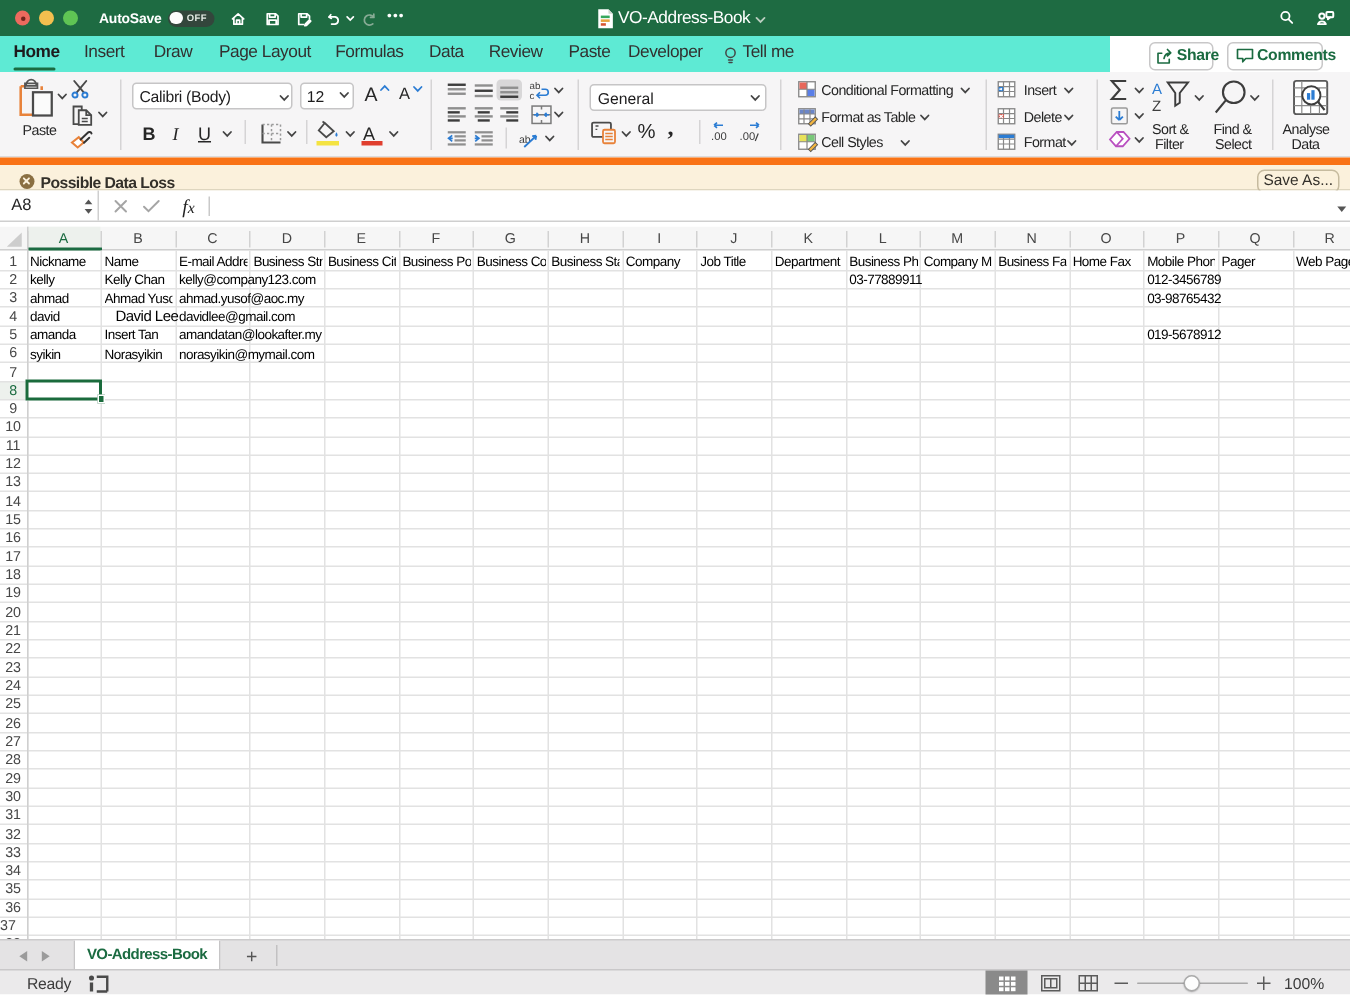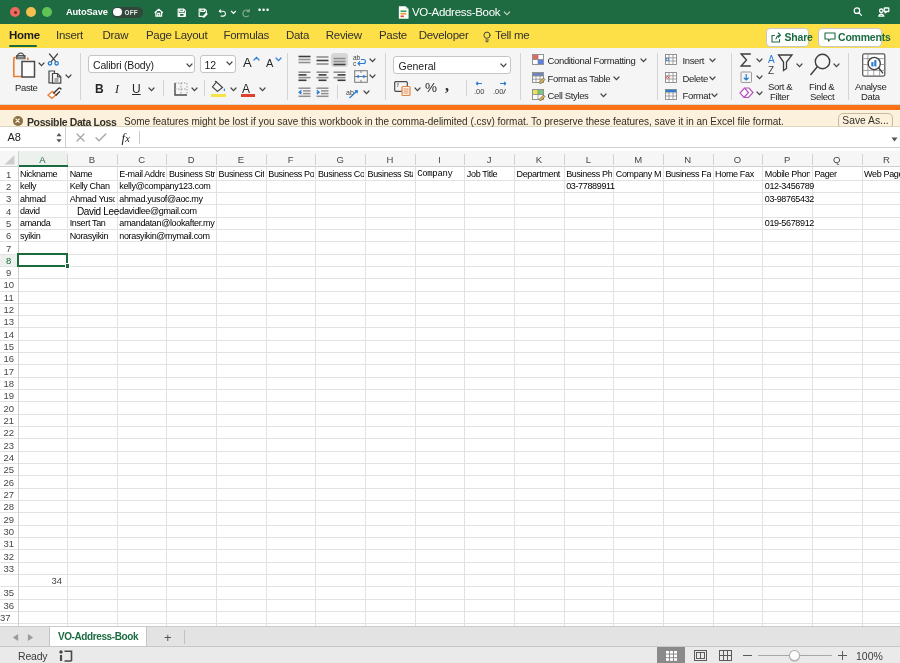"Home" div.abs { background: #fde047 -> #5eead4; width: 900px -> 740px }
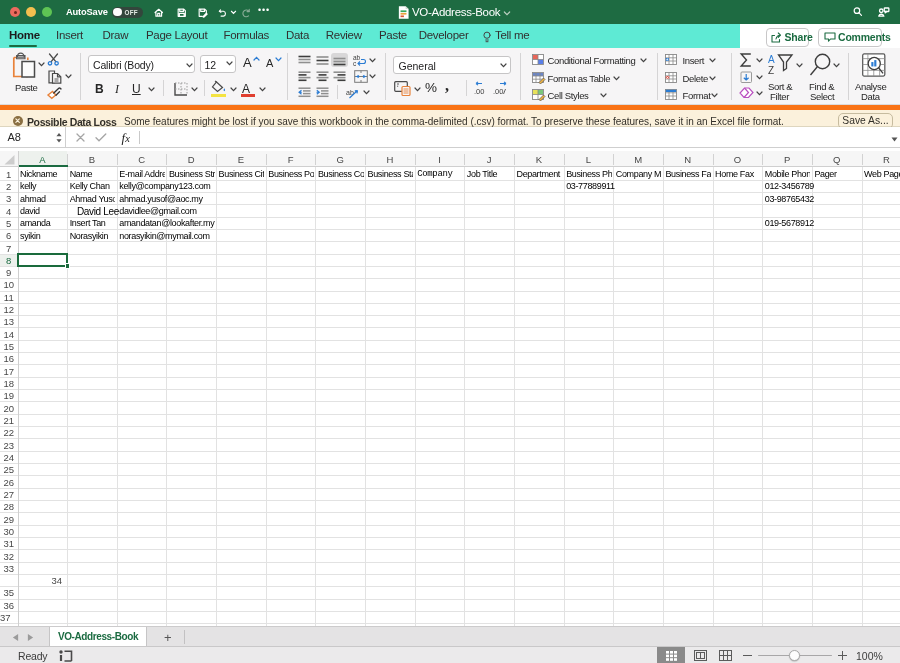"Some features might be lost" span.abs { html: <span>Some features might be lost if you save this workbook in the comma-delimited (.csv) format. To preserve these features, save it in an Excel file format.</span> -> none }
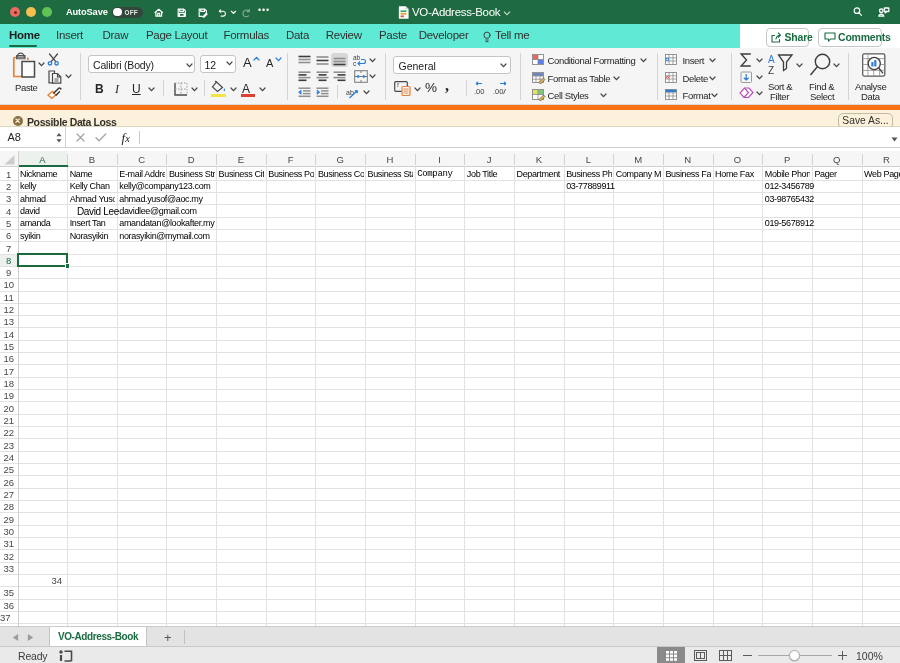"Company" div.abs { font-family: Liberation Mono, monospace -> none }
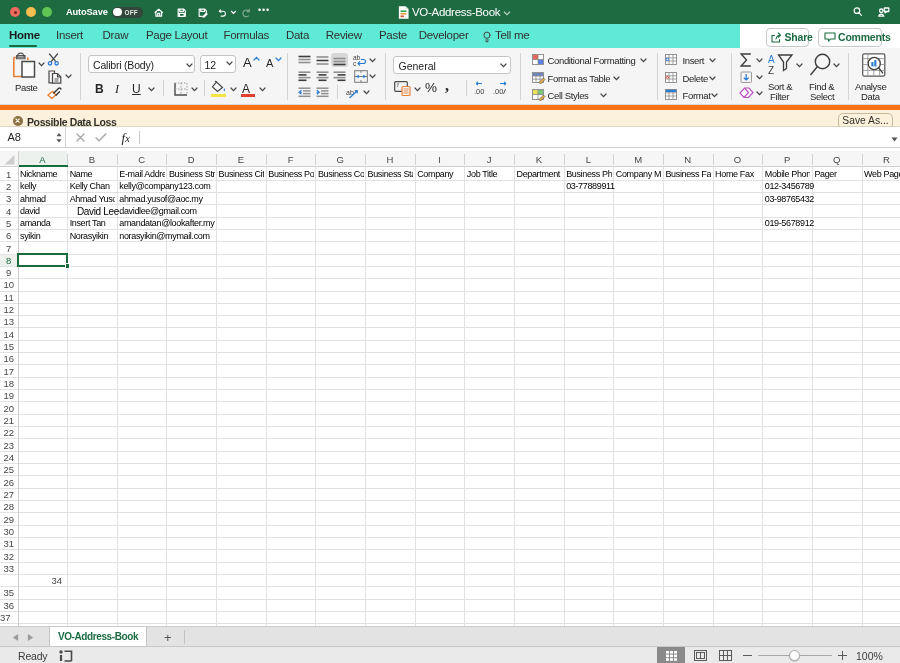"34" div.abs { margin-left: 48px -> none }
